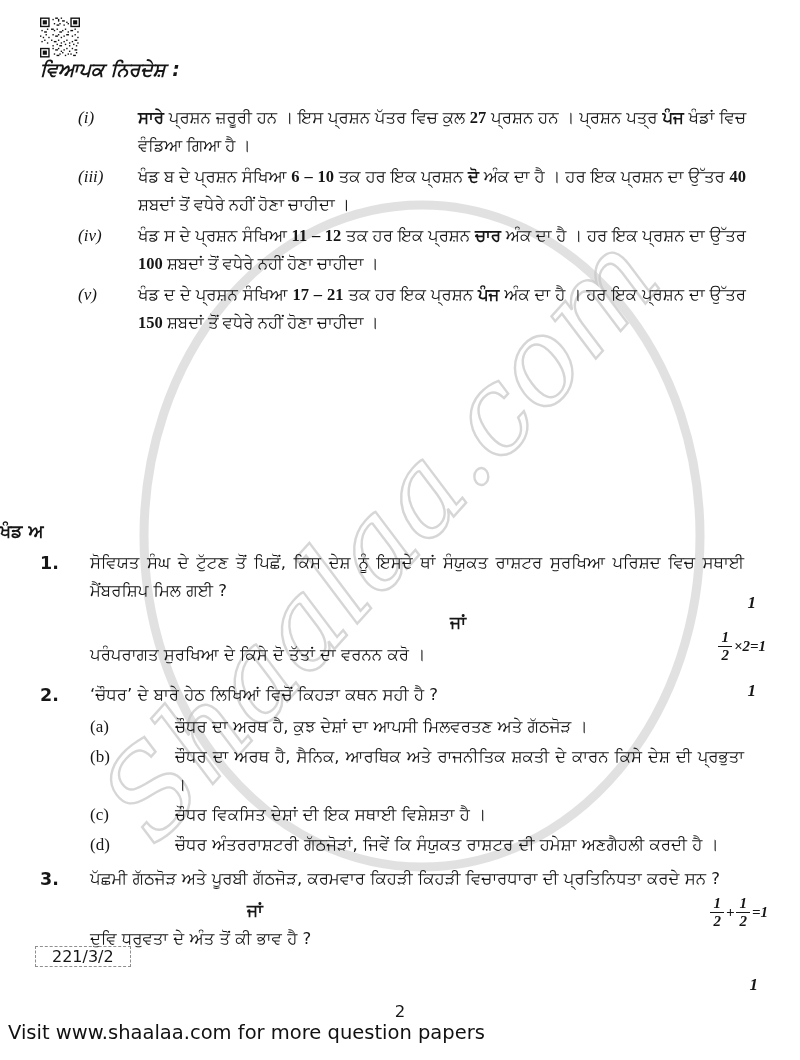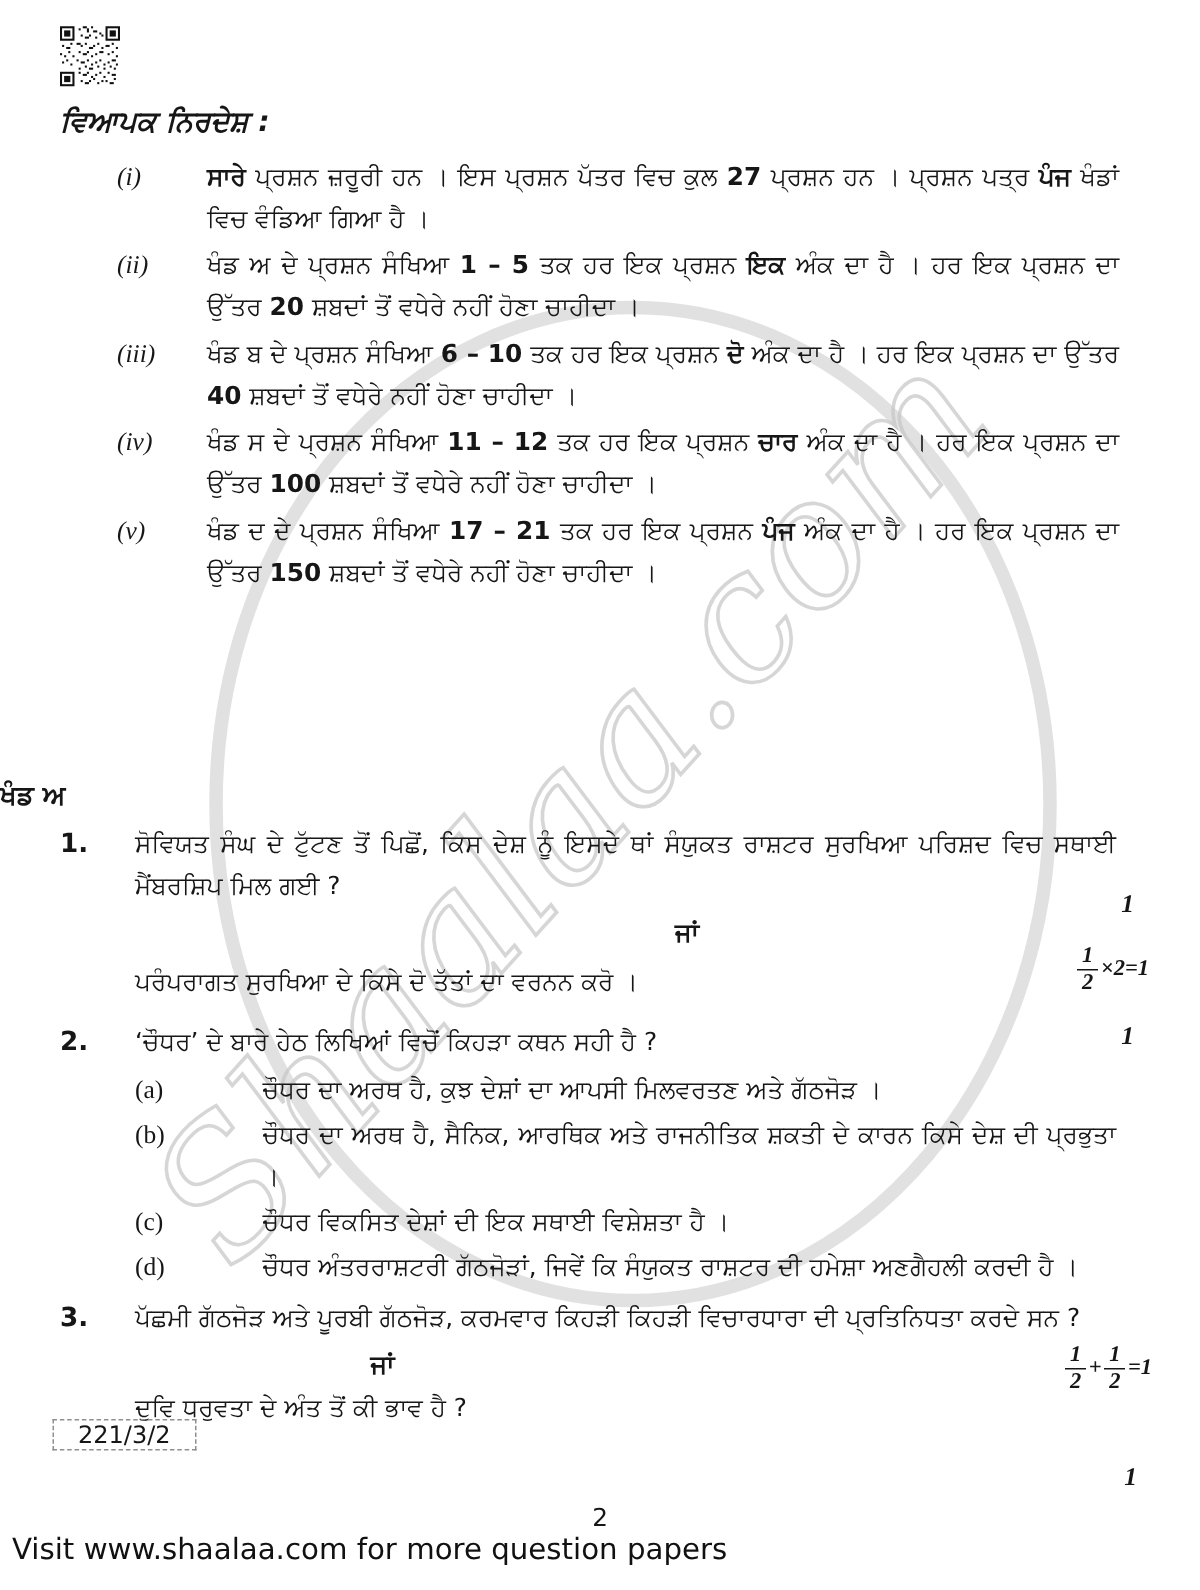"ਵਿਆਪਕ ਨਿਰਦੇਸ਼ :" .gi-title { top: 70px -> 58px }
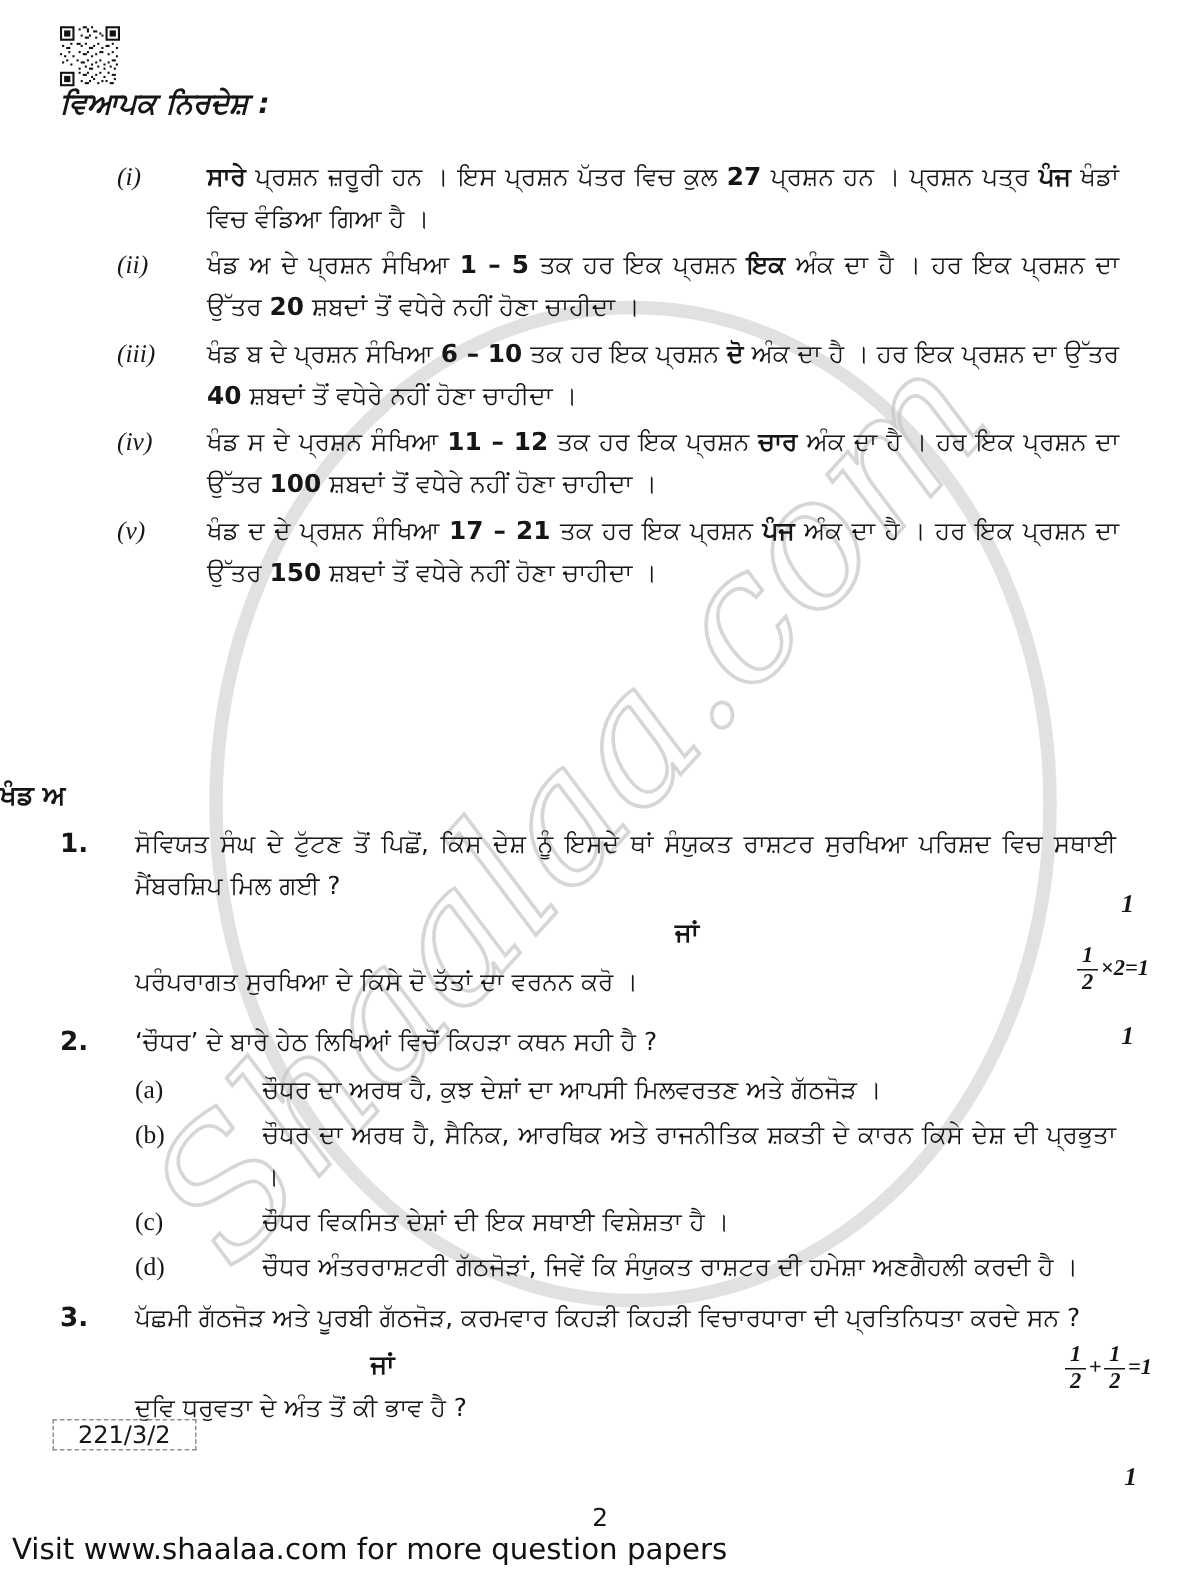"ਸਾਰੇ ਪ੍ਰਸ਼ਨ ਜ਼ਰੂਰੀ ਹਨ ।" .itext { font-family: none -> Liberation Serif, serif }
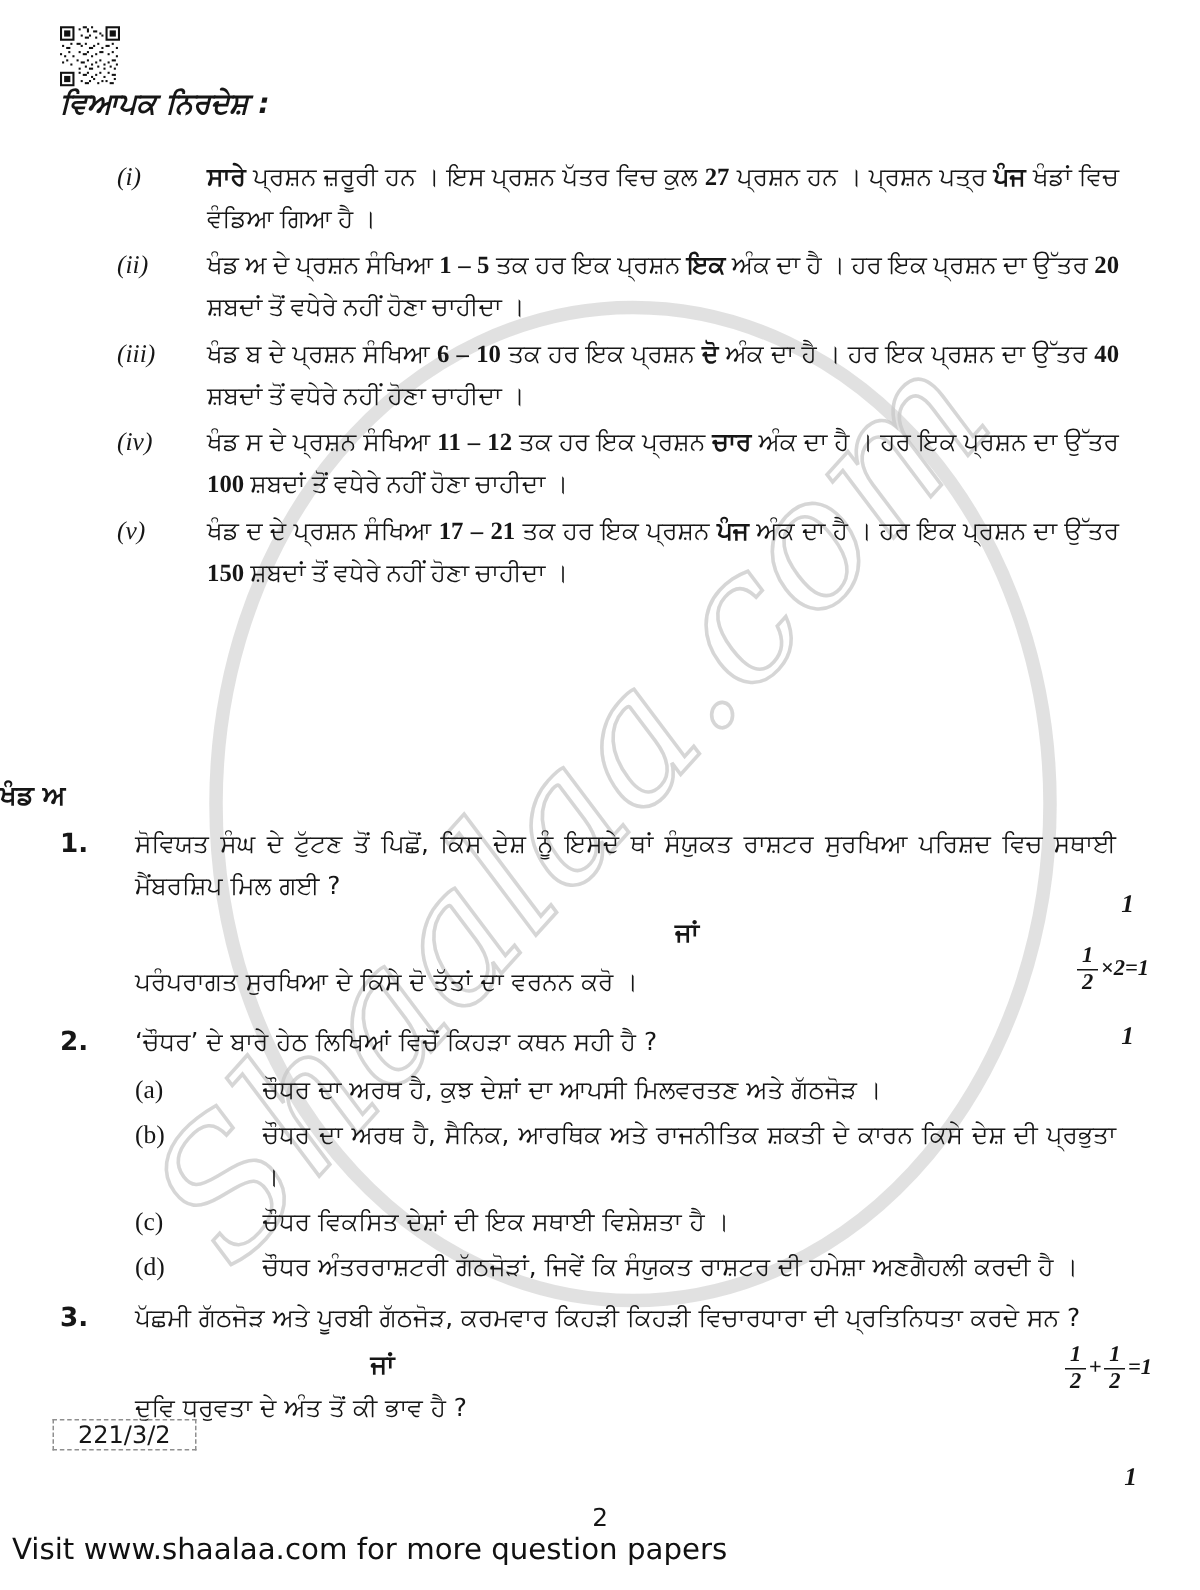"(ii)" div.ins-row { html: <div> <div>(ii)</div> <div><span>ਖੰਡ ਅ ਦੇ ਪ੍ਰਸ਼ਨ ਸੰਖਿਆ </span><span>1 – 5</span><span> ਤਕ ਹਰ ਇਕ ਪ੍ਰਸ਼ਨ </span><span>ਇਕ</span><span> ਅੰਕ ਦਾ ਹੈ । ਹਰ ਇਕ ਪ੍ਰਸ਼ਨ ਦਾ ਉੱਤਰ </span><span>20</span><span> ਸ਼ਬਦਾਂ ਤੋਂ ਵਧੇਰੇ ਨਹੀਂ ਹੋਣਾ ਚਾਹੀਦਾ ।</span></div> </div> -> none }
